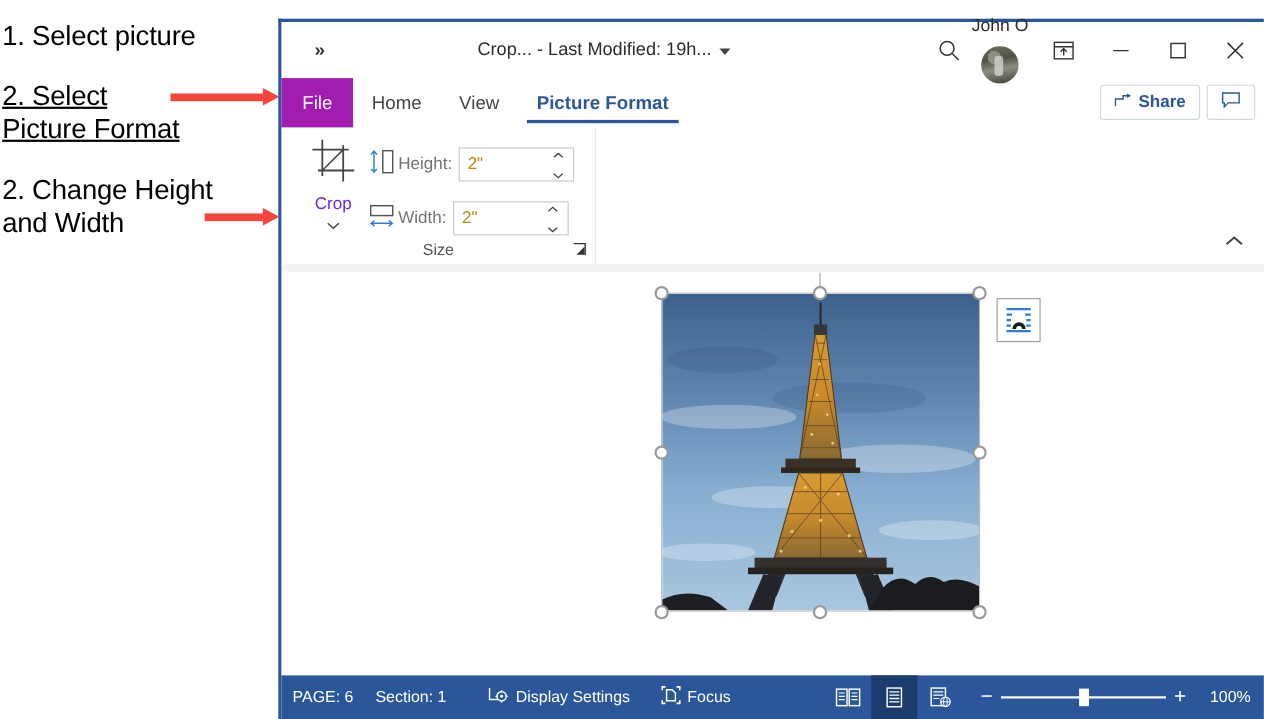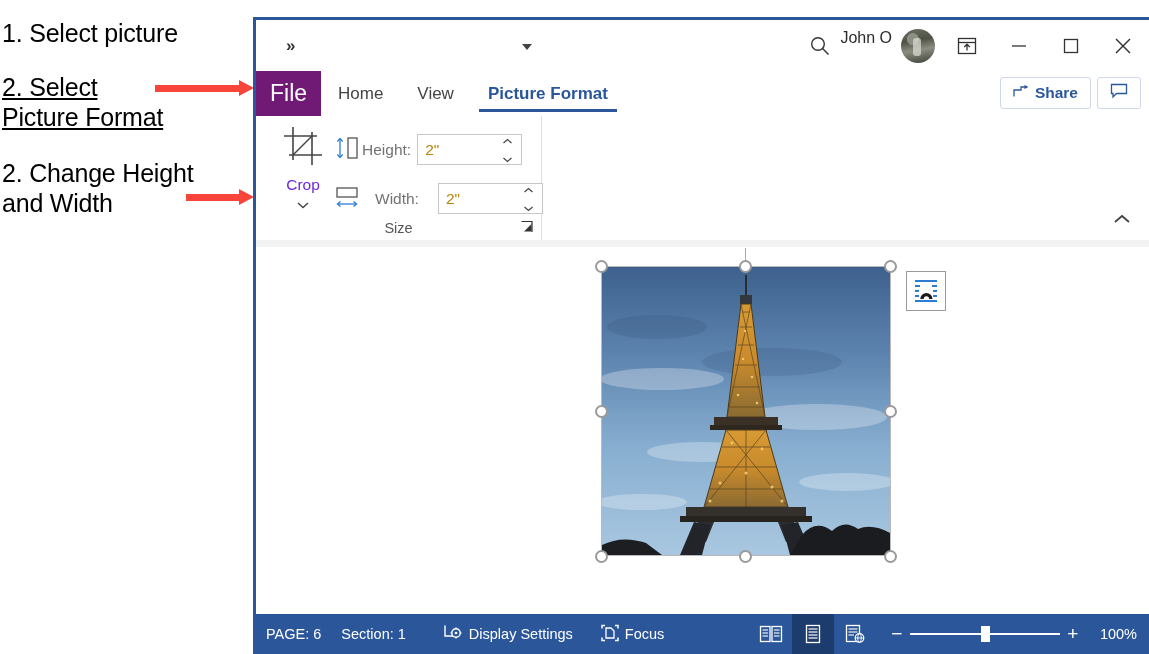"John O" #account { align-items: none -> center; flex-direction: none -> column }
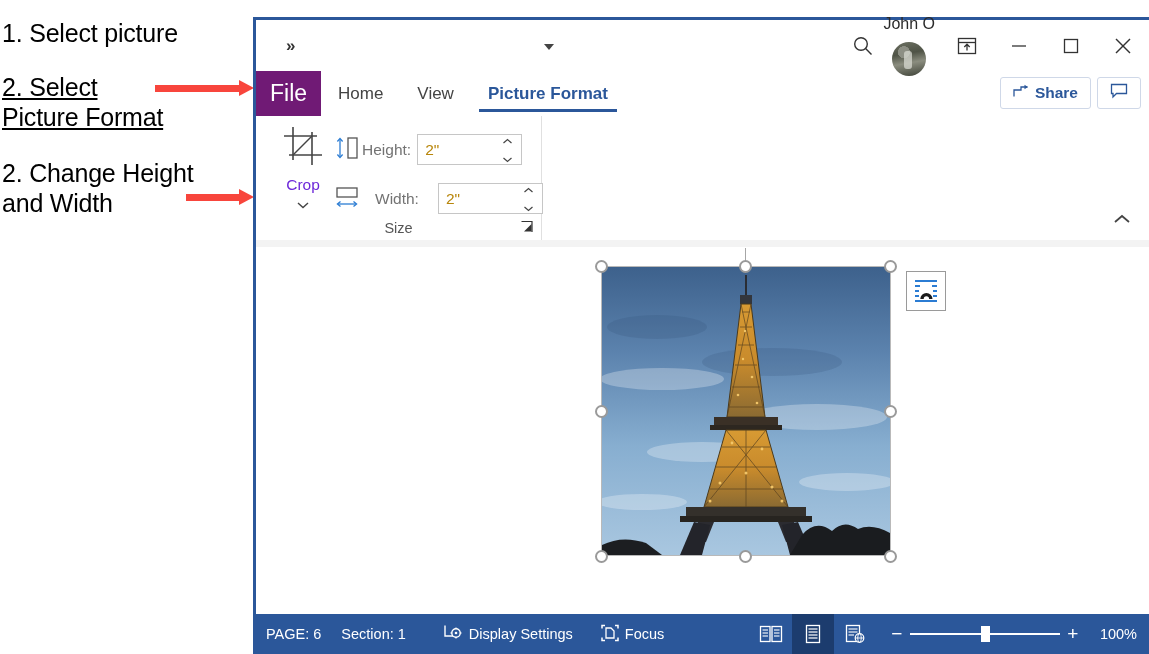"Crop... - Last Modified: 19h..." span { html: none -> <span>Crop... - Last Modified: 19h...</span> }
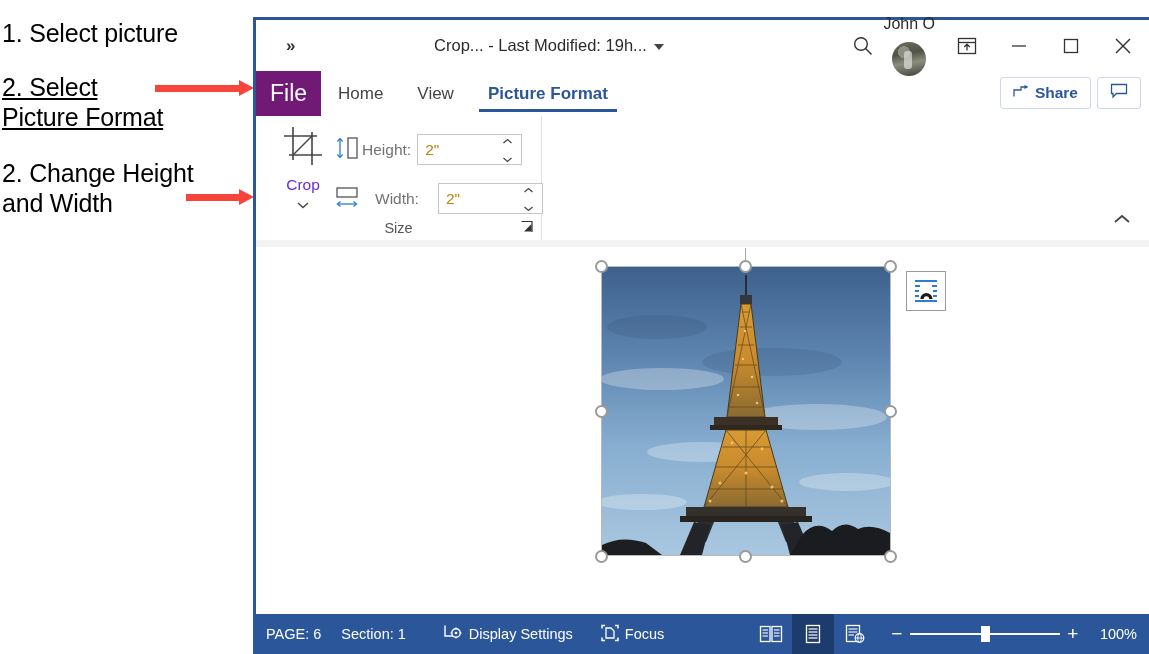"File" #file-tab { background: #701a75 -> #a21caf; font-size: 23px -> 17px }
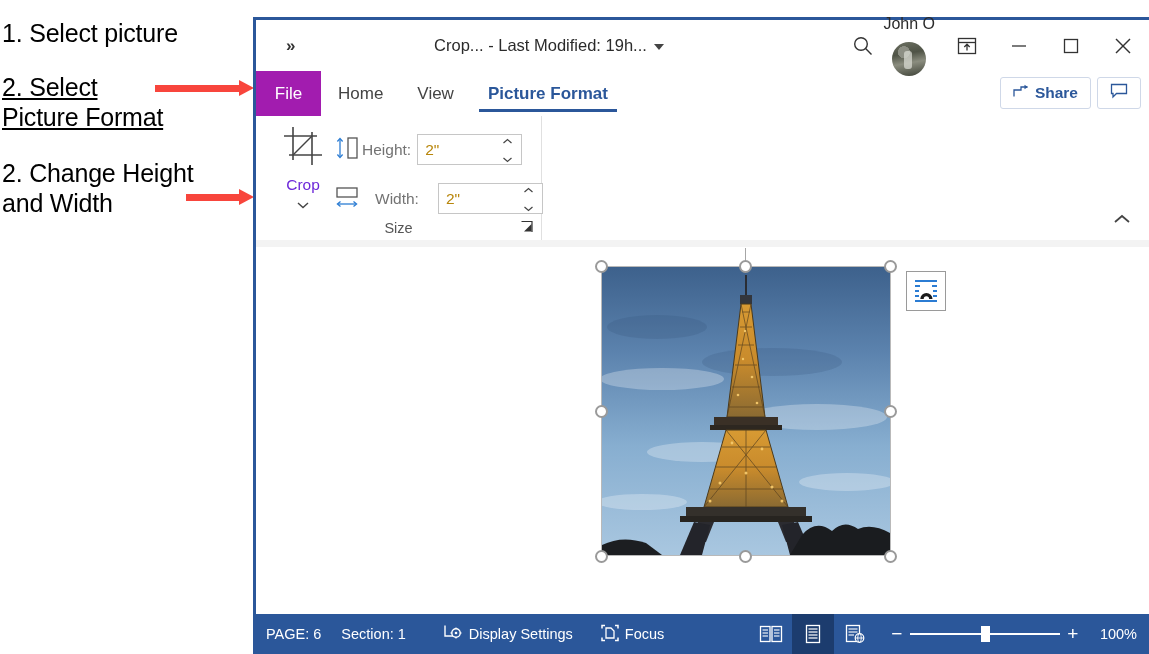"Width:" #width-row { gap: 13px -> none }
